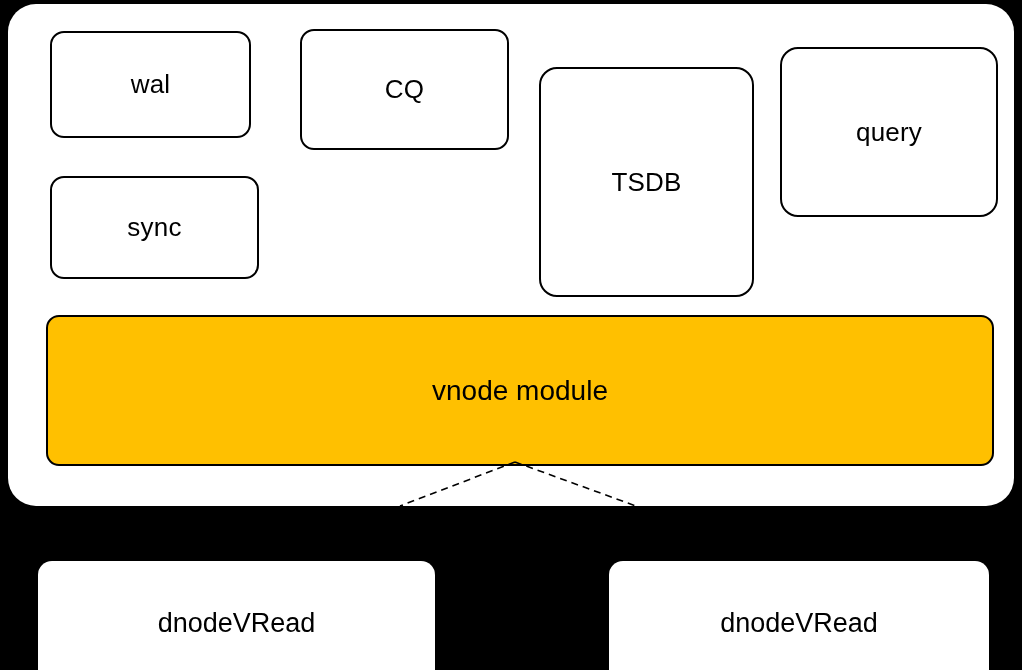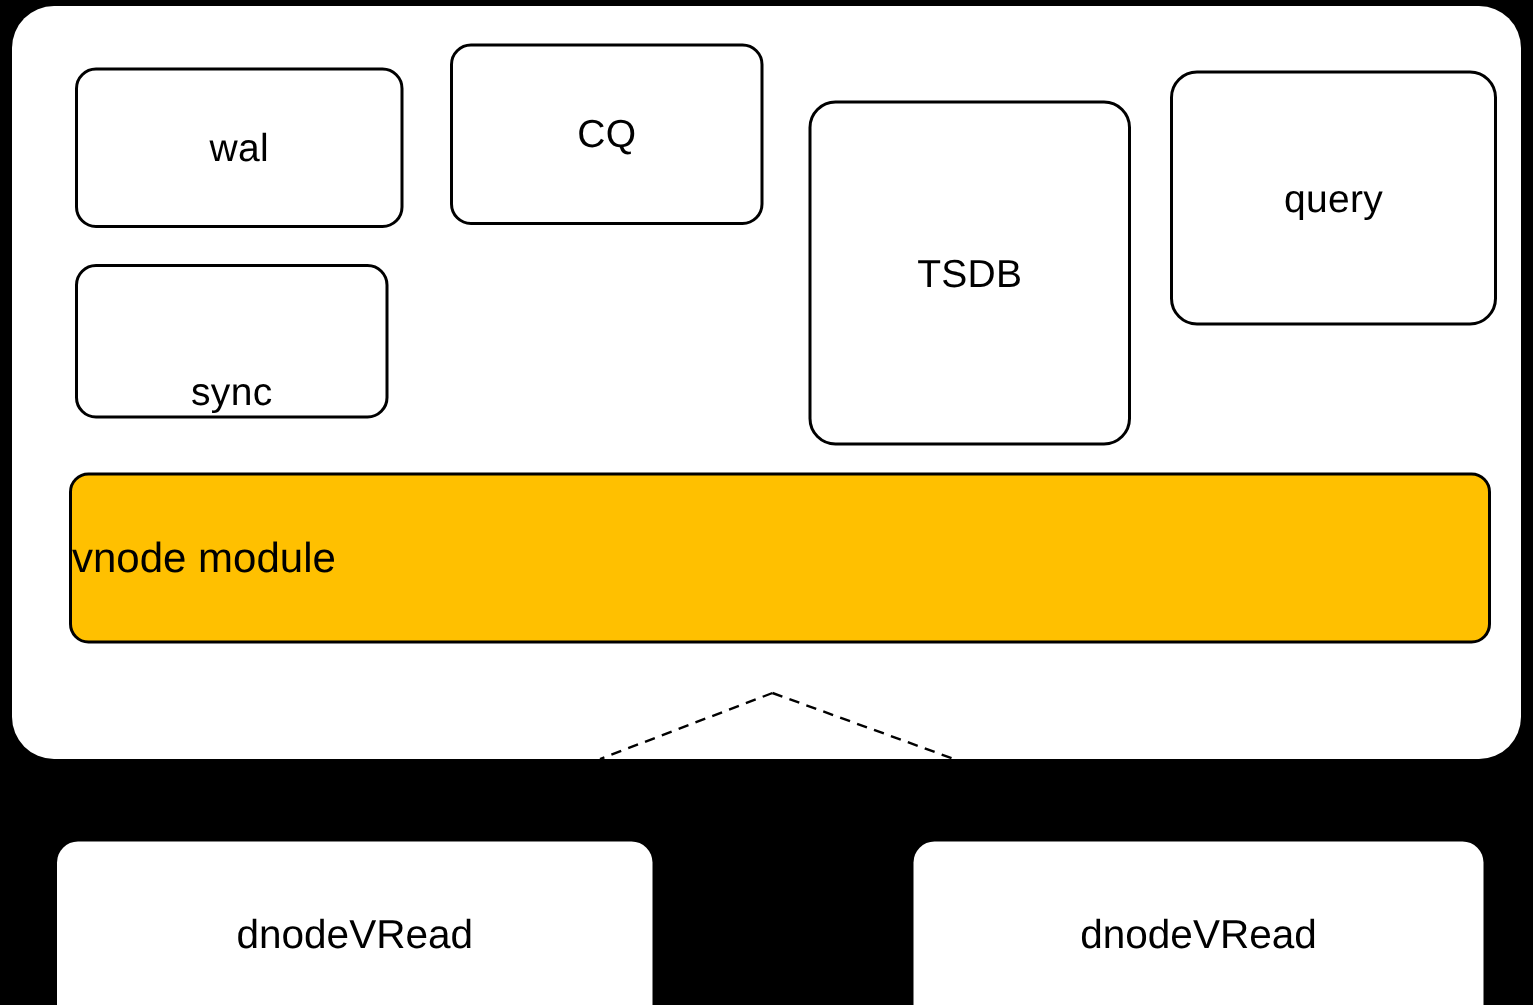"wal" .mod-wal { top: 41px -> 27px; width: 219px -> 201px }
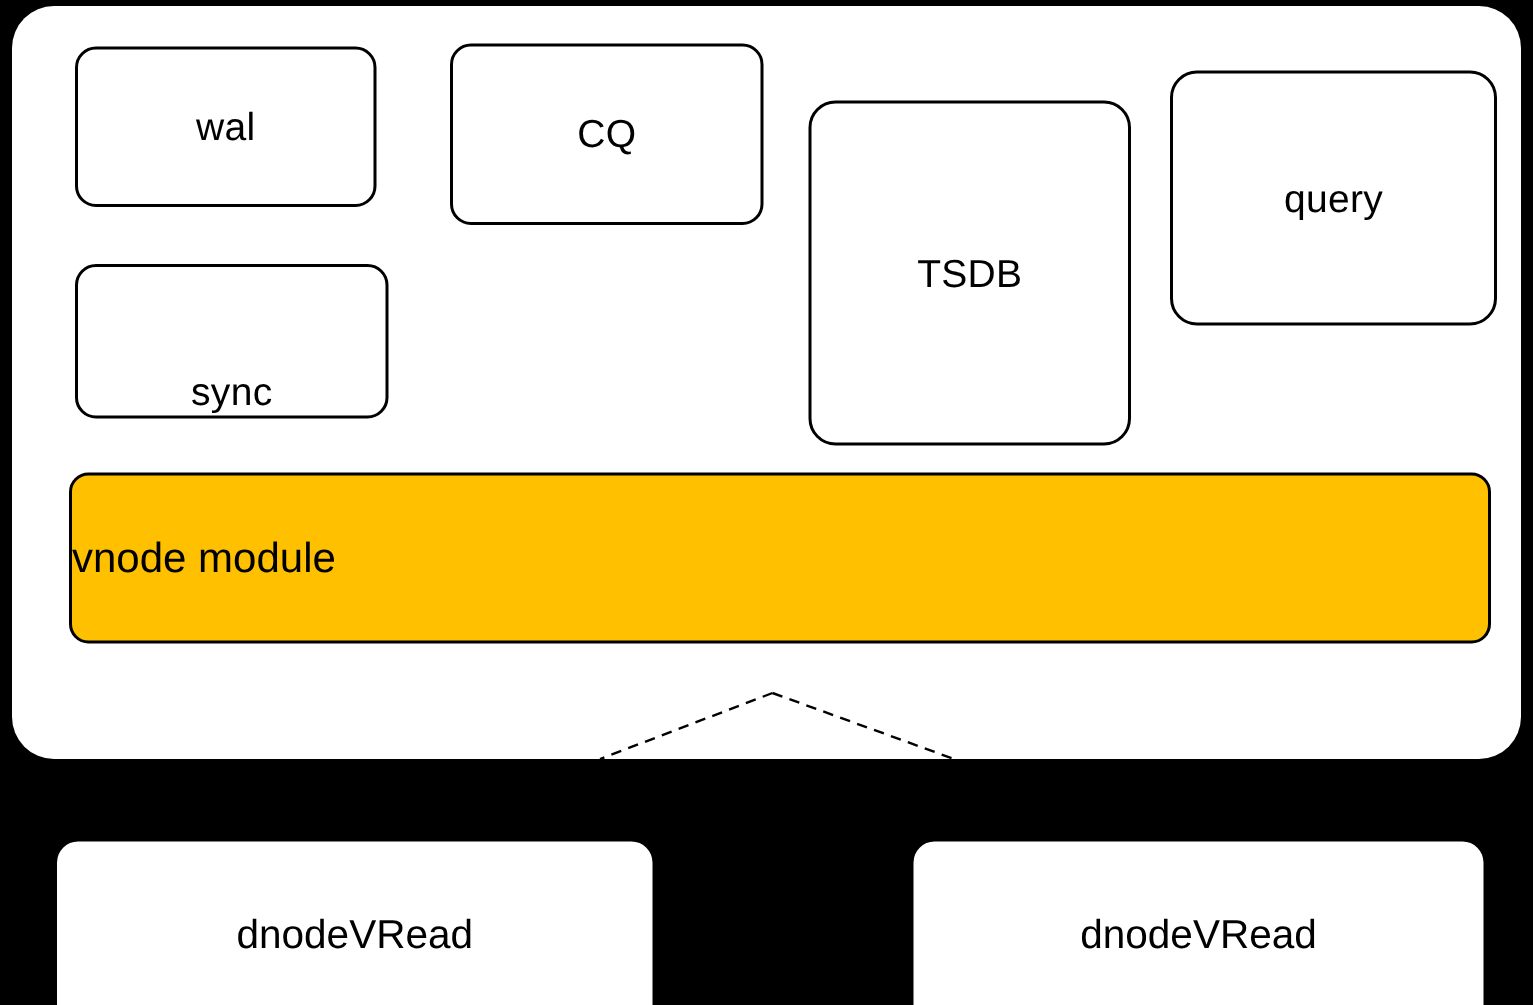"sync" .mod-sync { align-items: flex-end -> none }
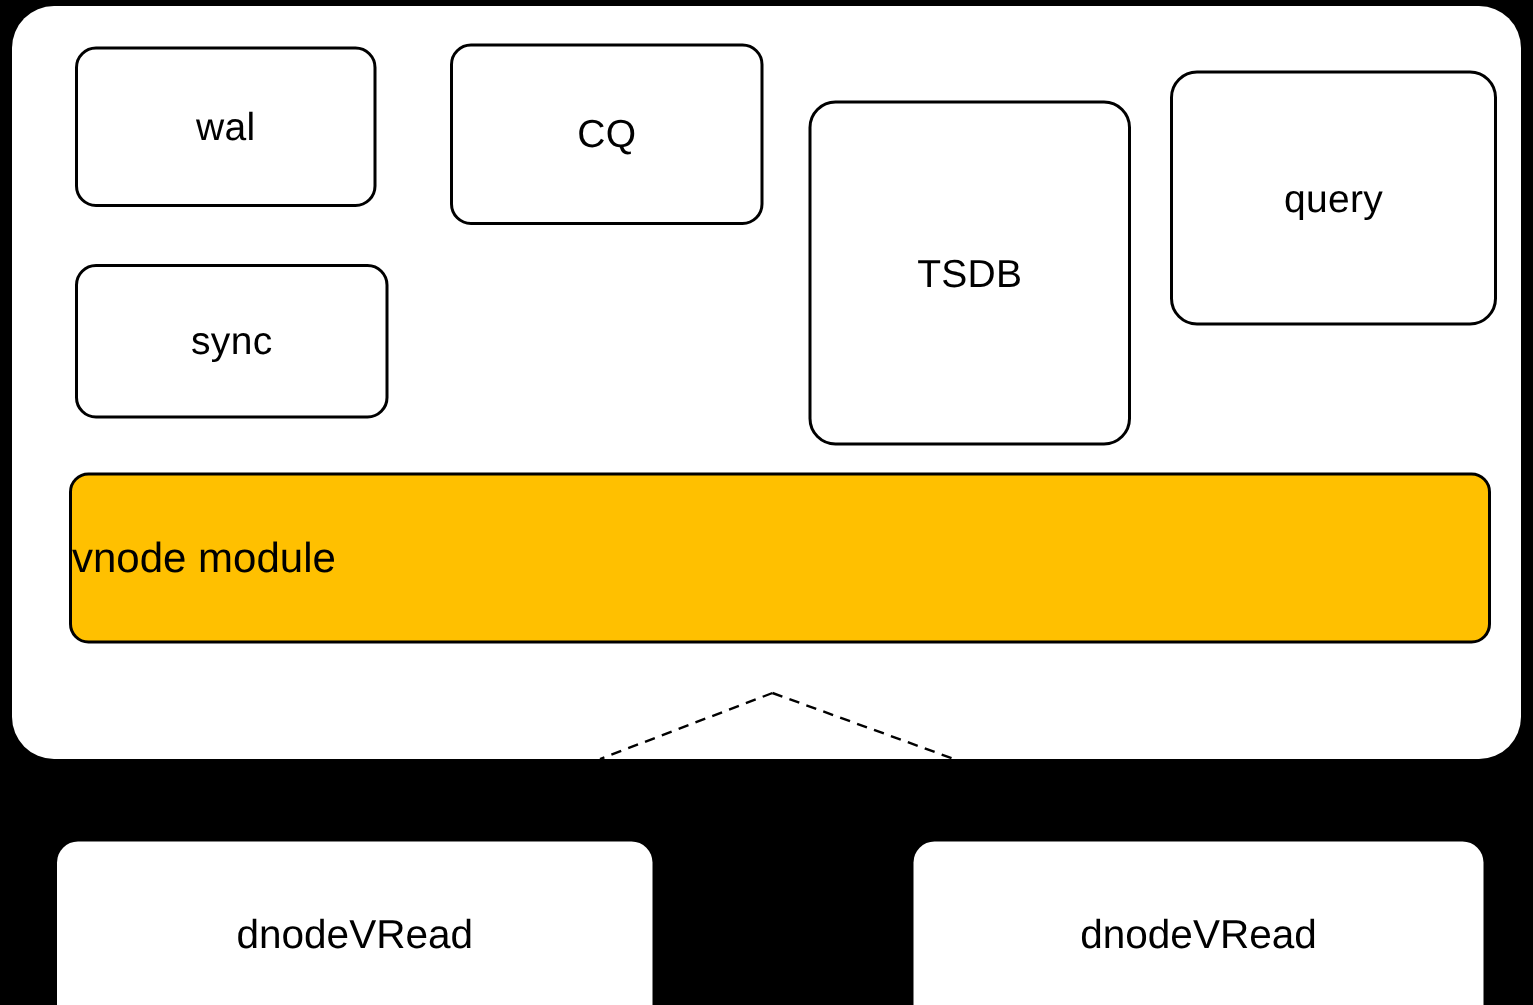"vnode module" .vnode-module-bar { height: 114px -> 151px; justify-content: none -> center }
